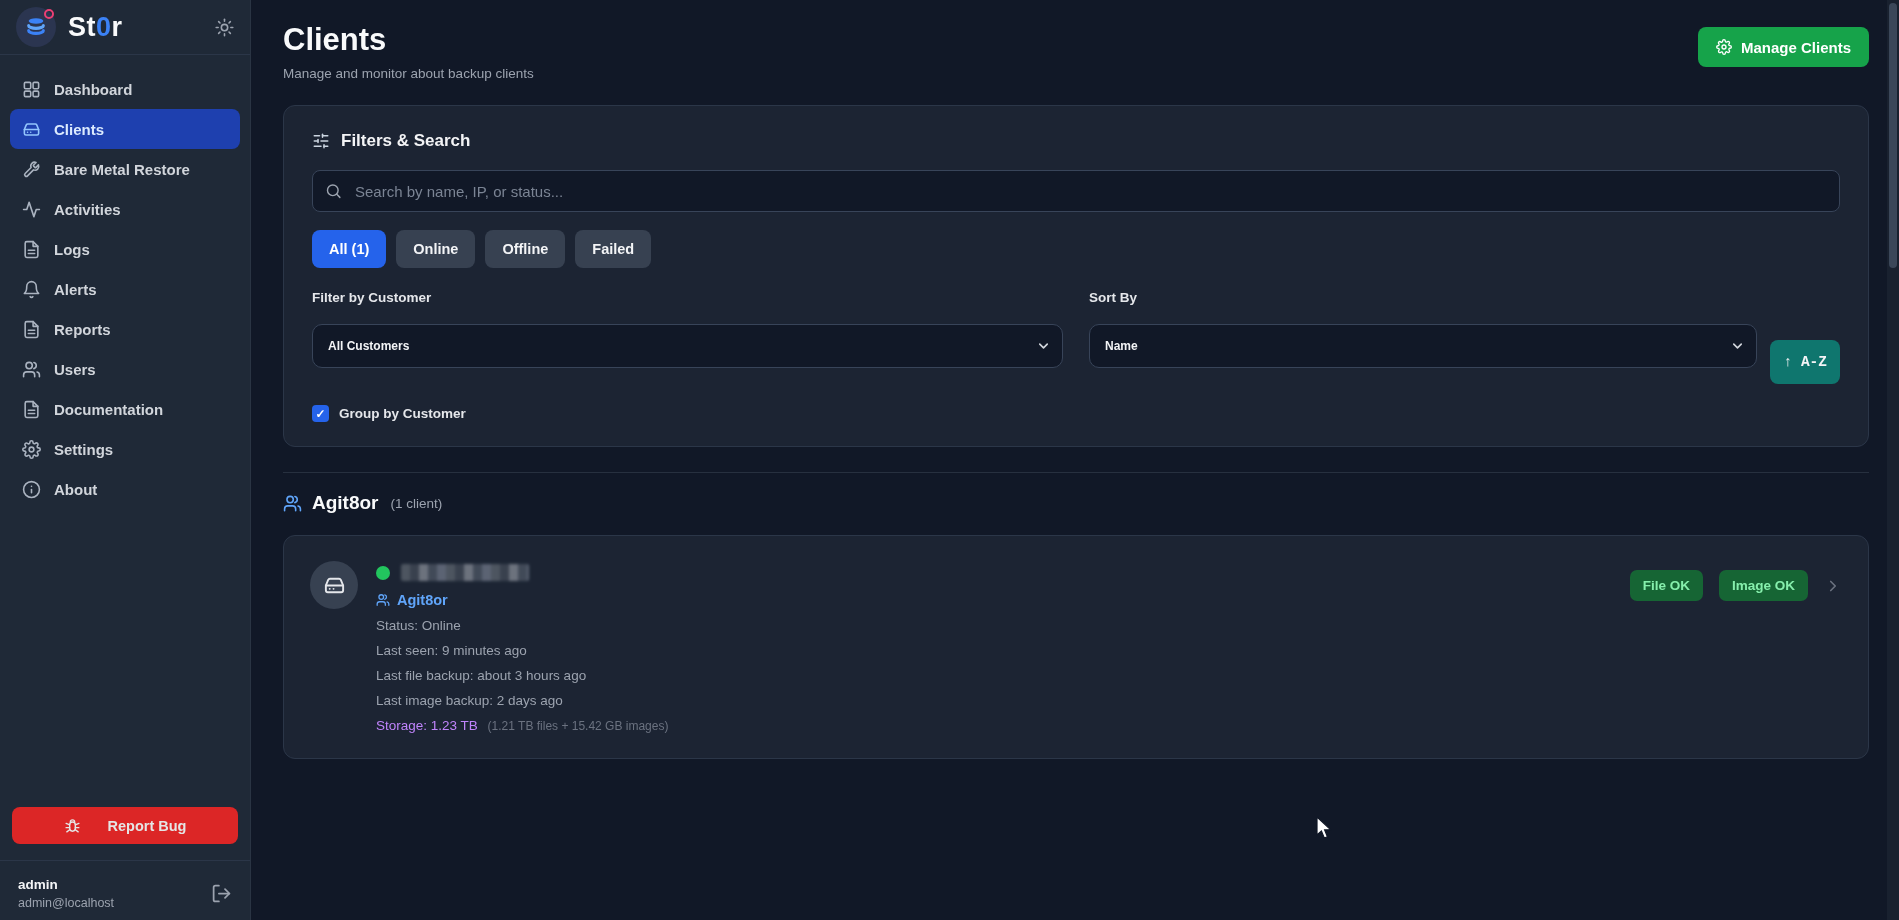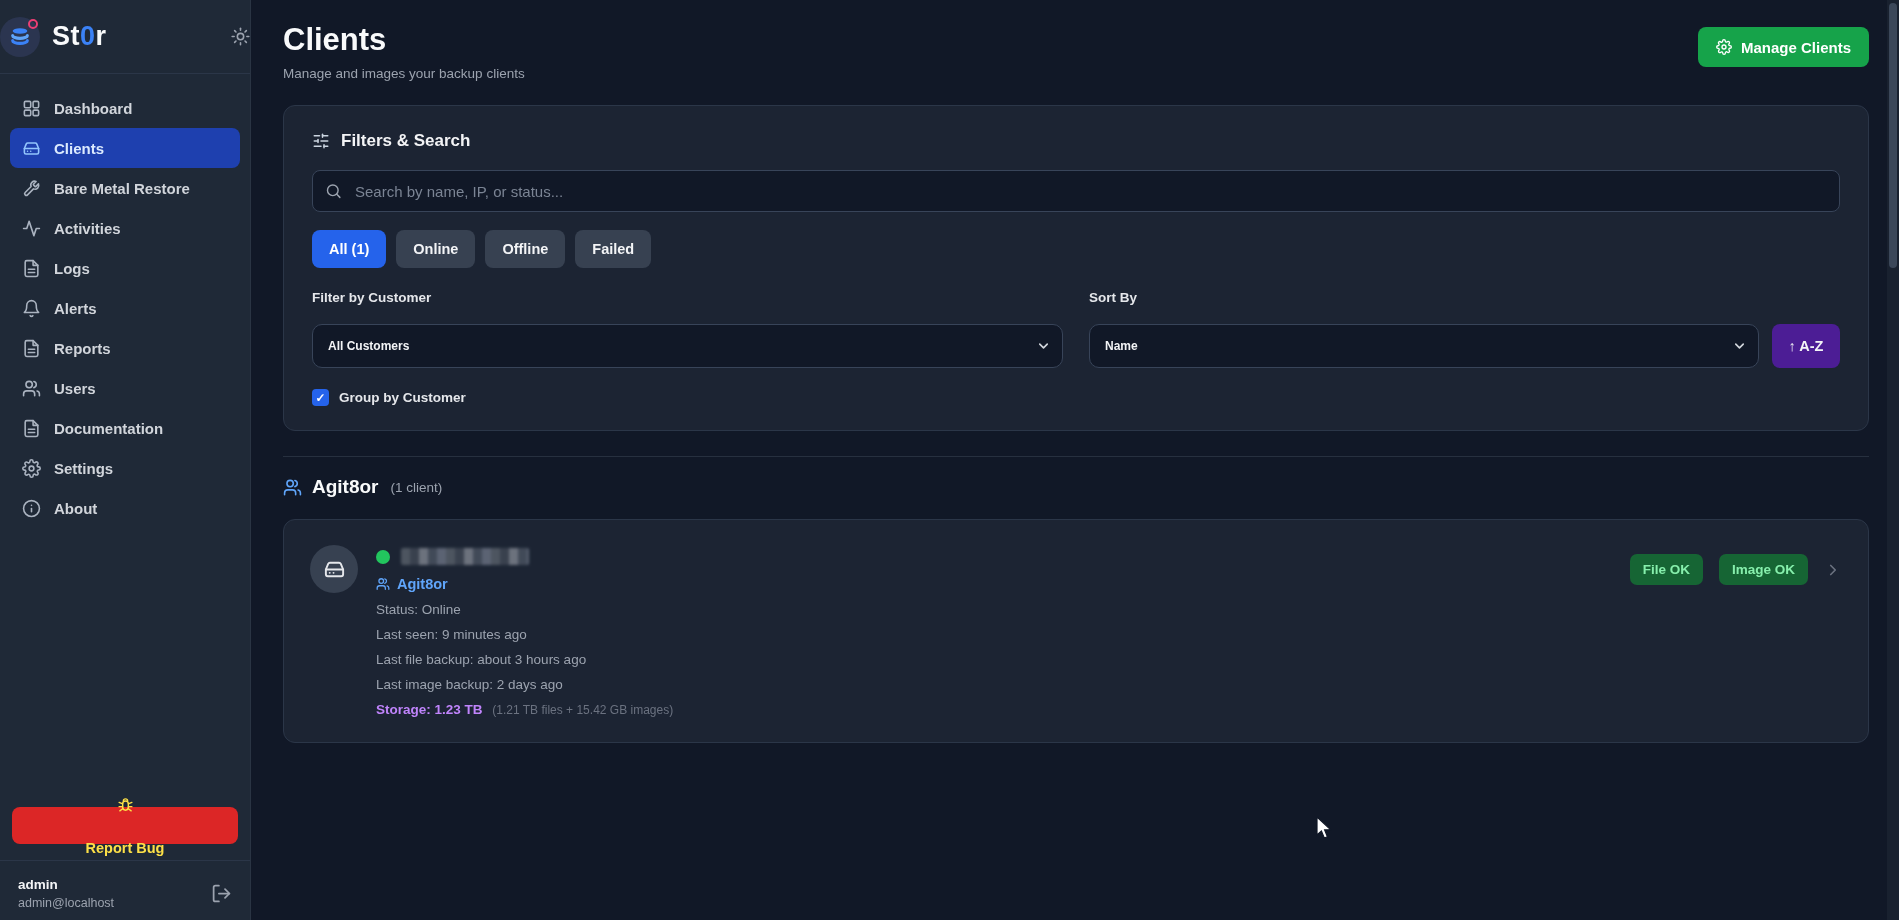"St0r" .sb-header { height: 74px -> 55px; padding: 0 0 -> 0 16px }
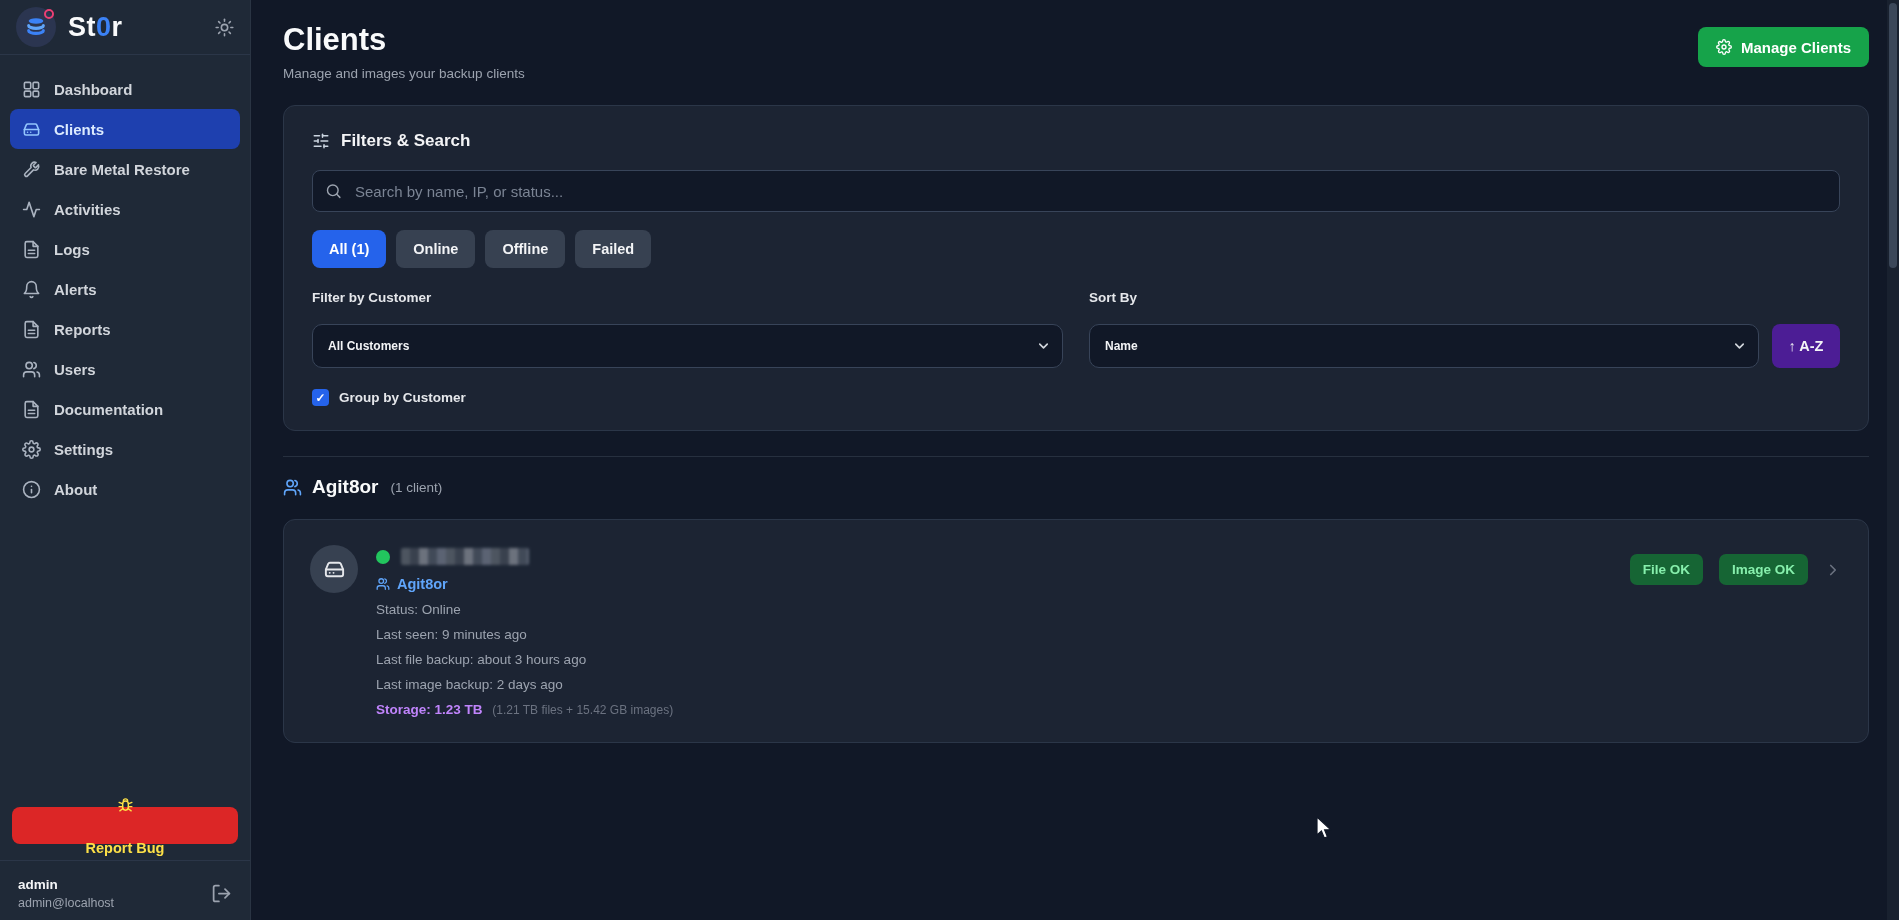"Manage and images your backup" div.page-sub { text: images your -> monitor about }
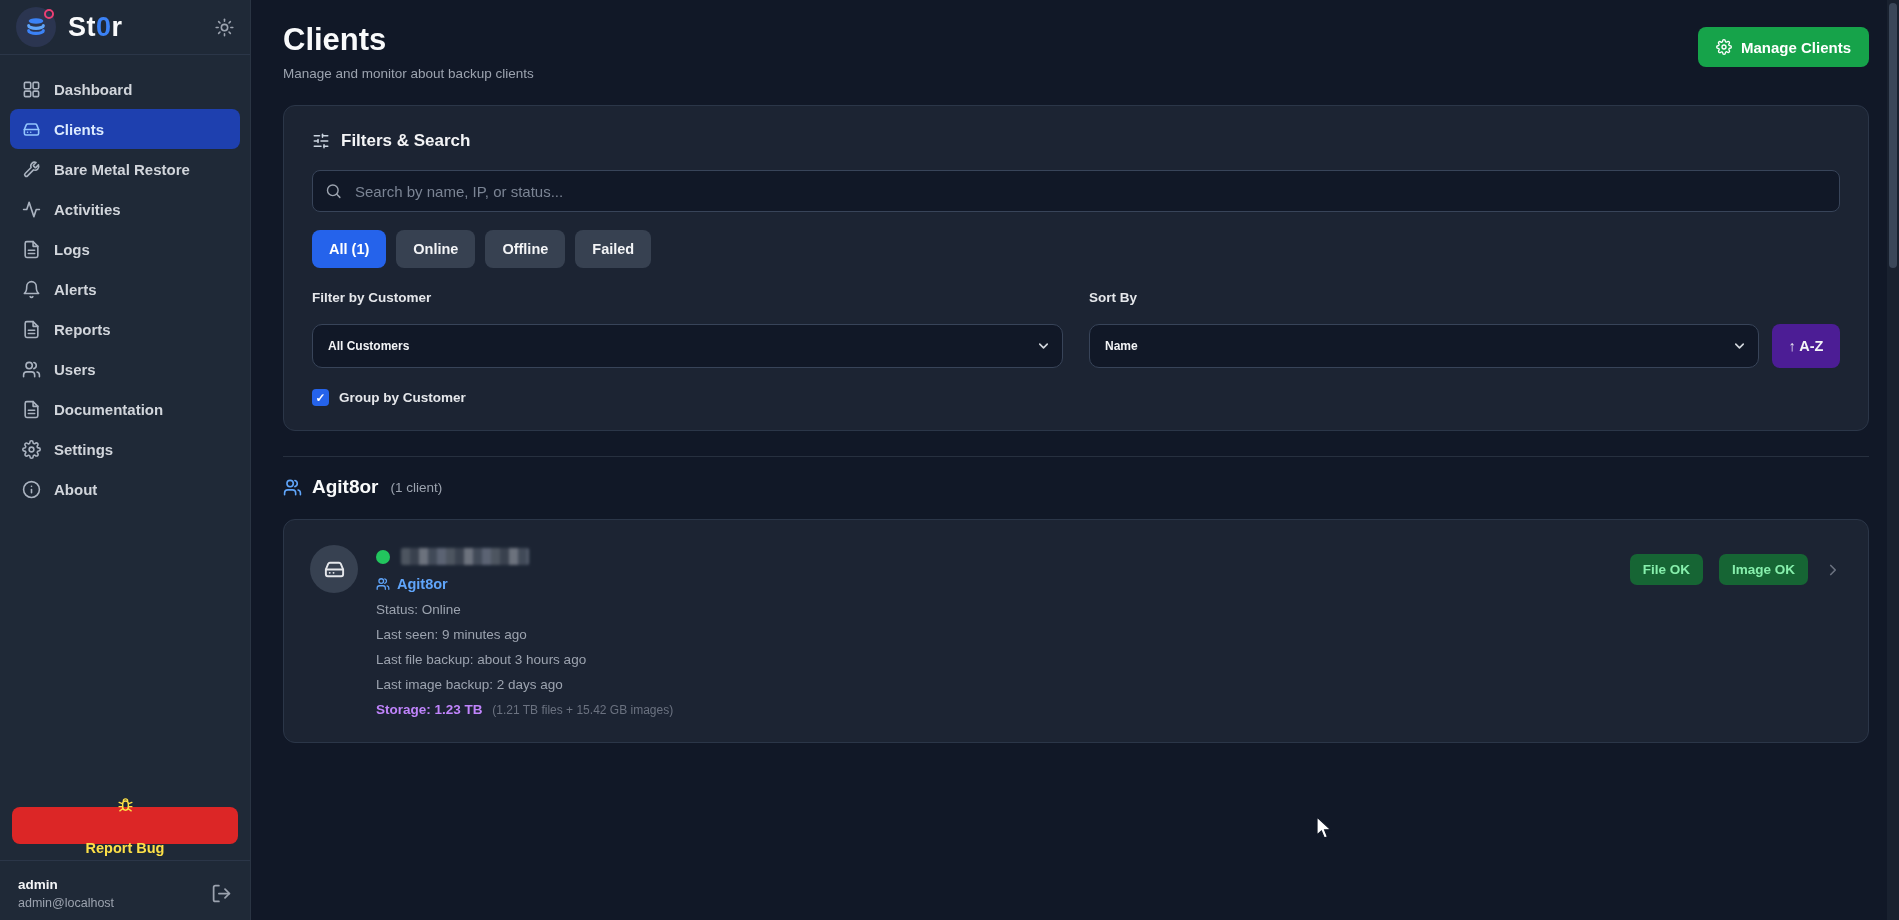"↑ A-Z" .az-btn { background: #4c1d95 -> #0f766e; font-family: Liberation Sans, sans-serif -> Liberation Mono, monospace; margin-top: none -> 16px }
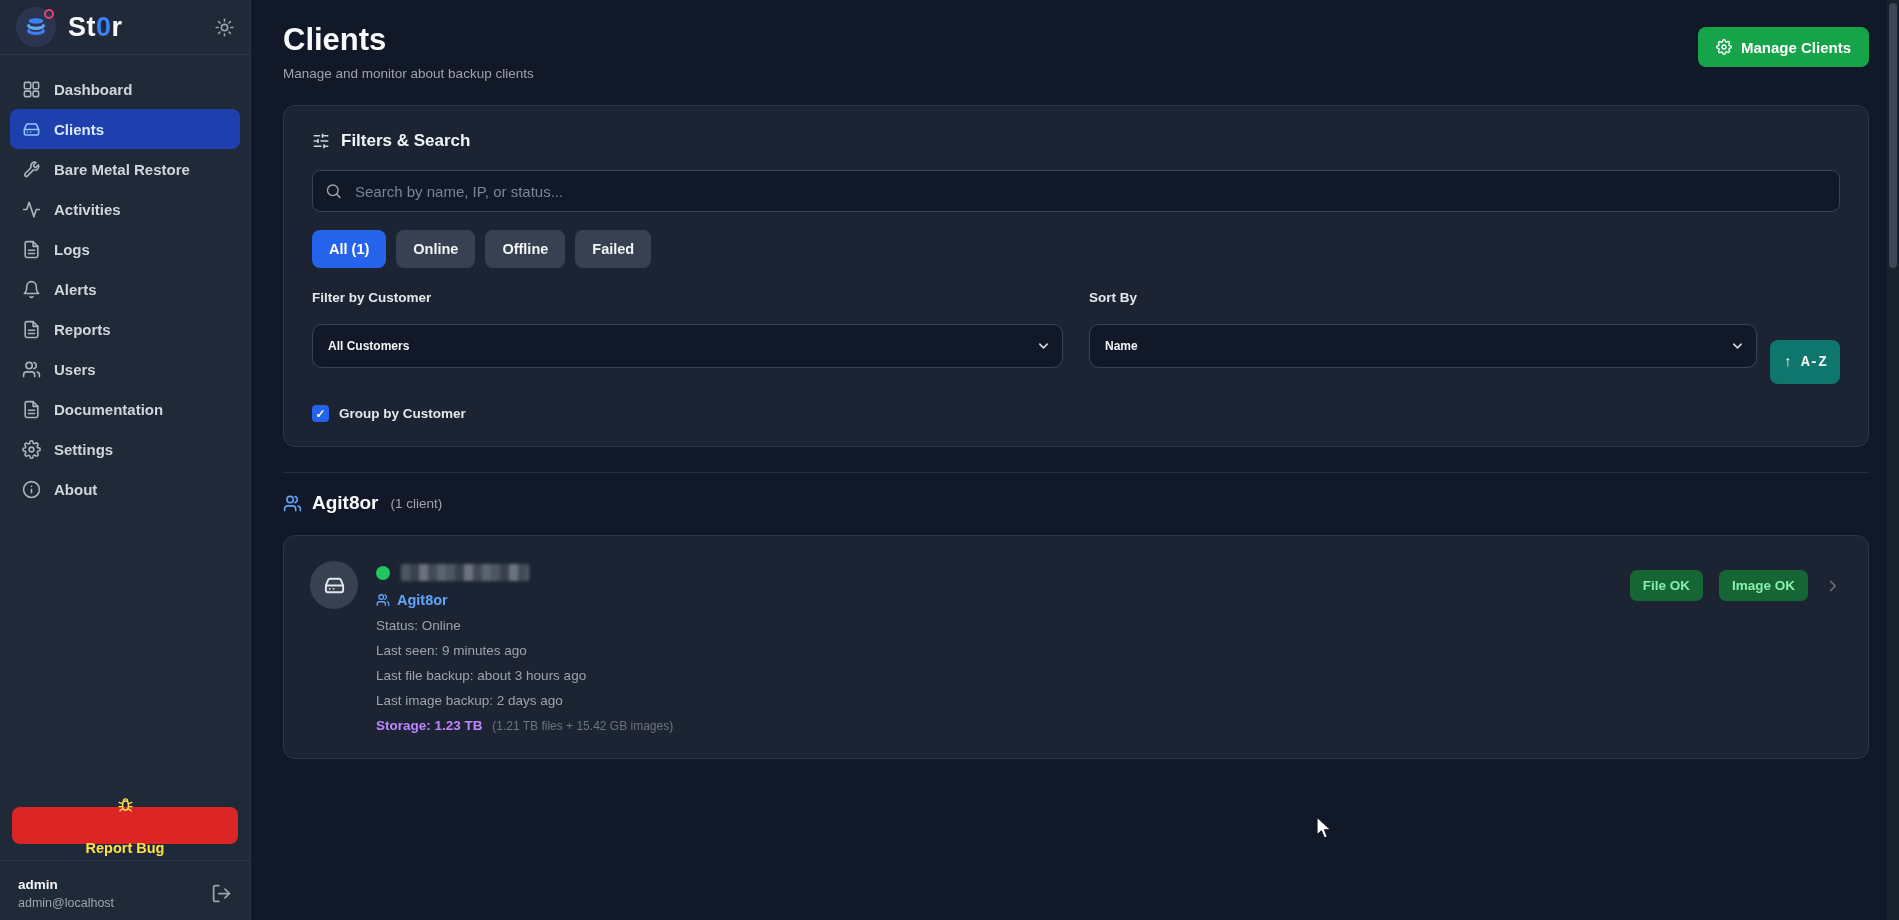"Storage: 1.23 TB" .storage-main { font-weight: 700 -> 400 }
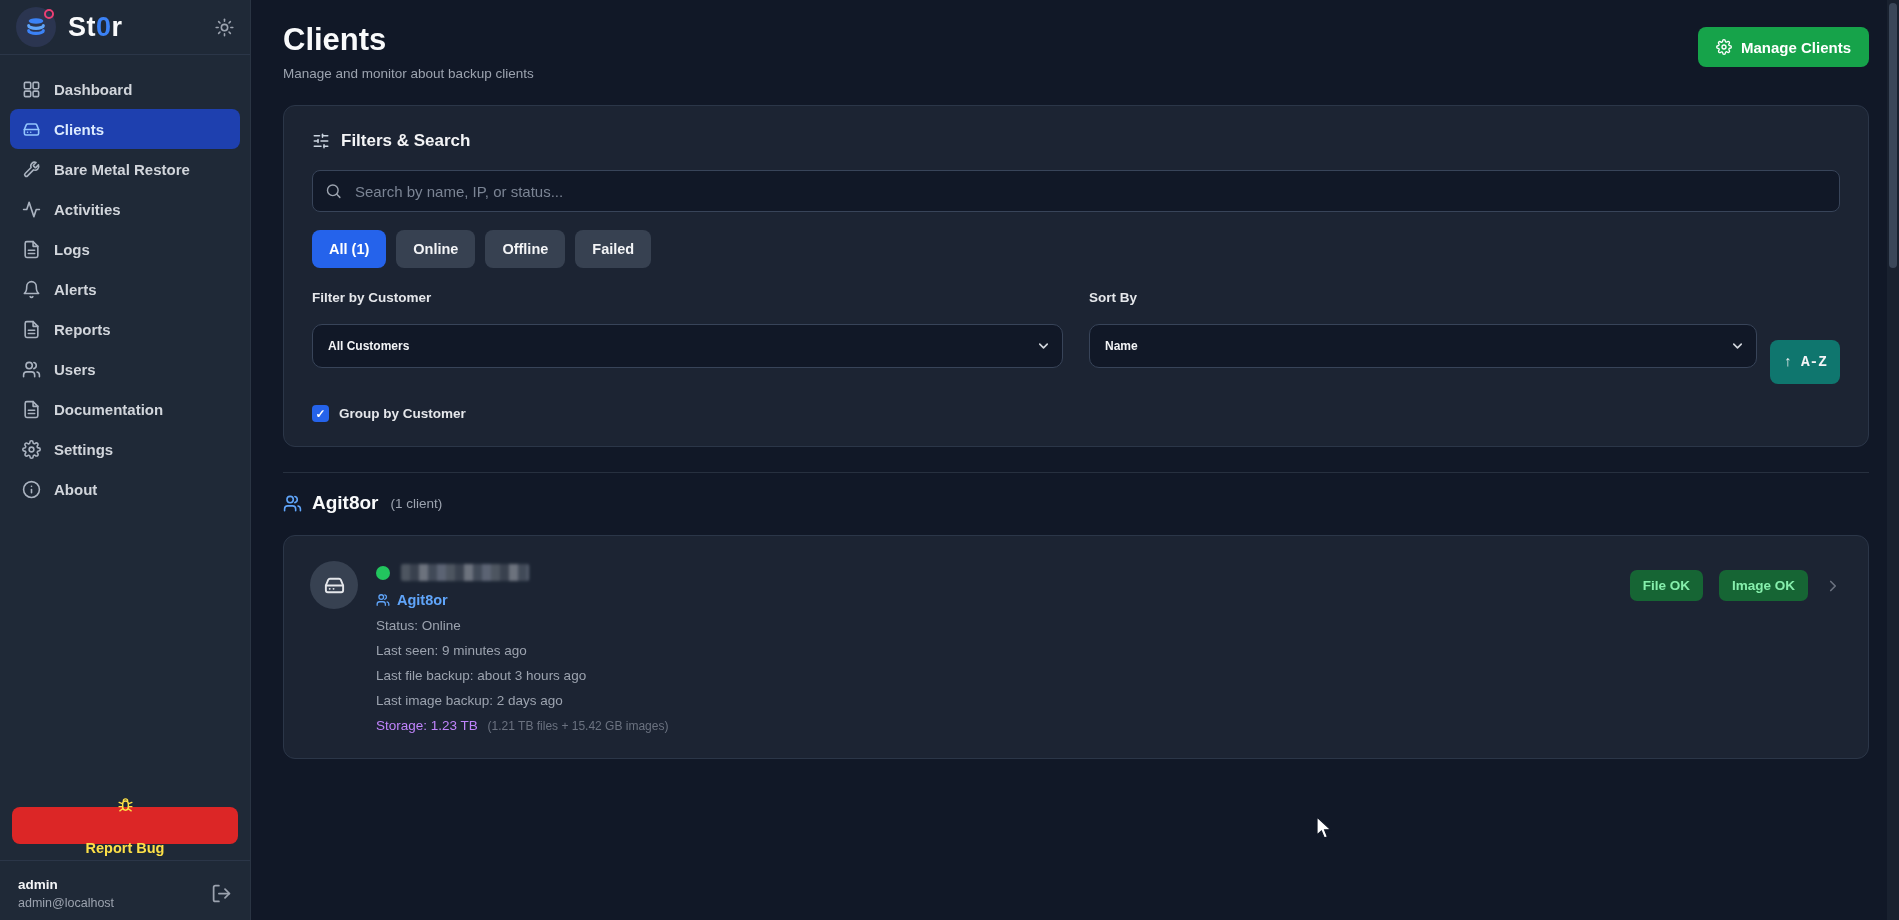"Report Bug" .report-bug { color: #fde047 -> #e5e5e5; flex-direction: column -> none }
